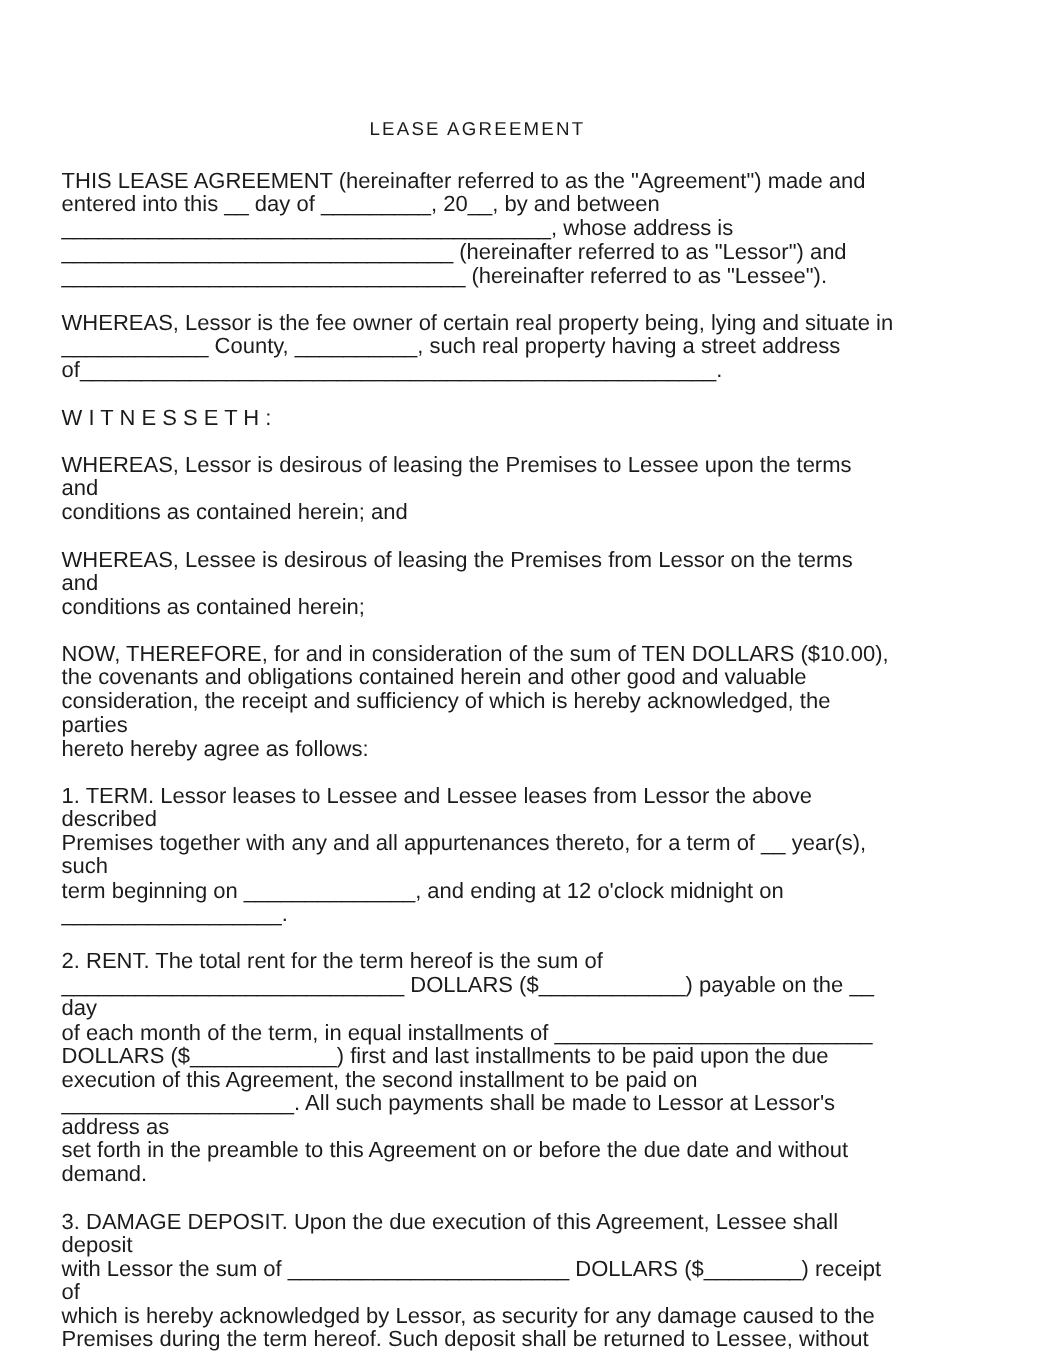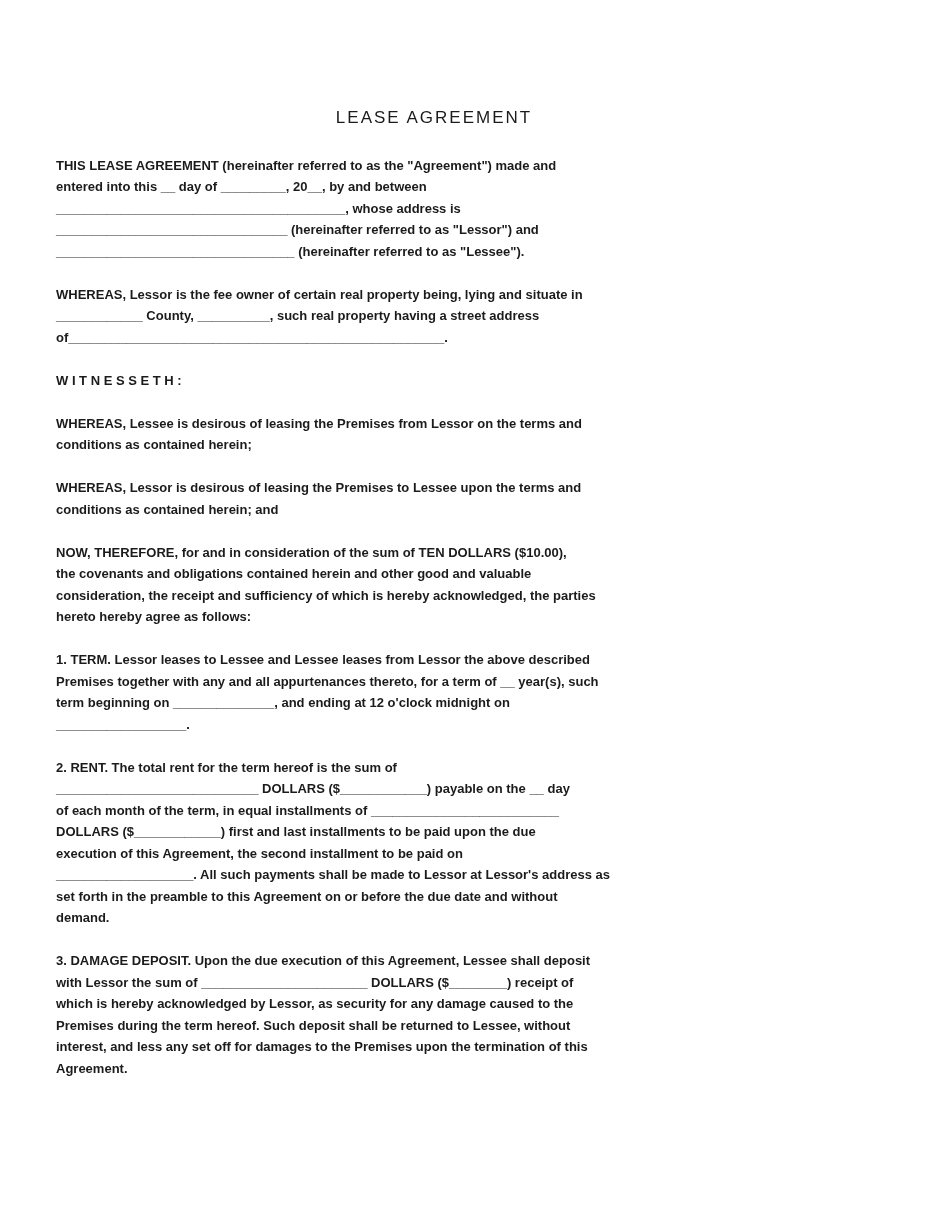"THIS LEASE AGREEMENT (hereinafter" .para { font-size: 13px -> 20px; font-weight: 700 -> 400 }
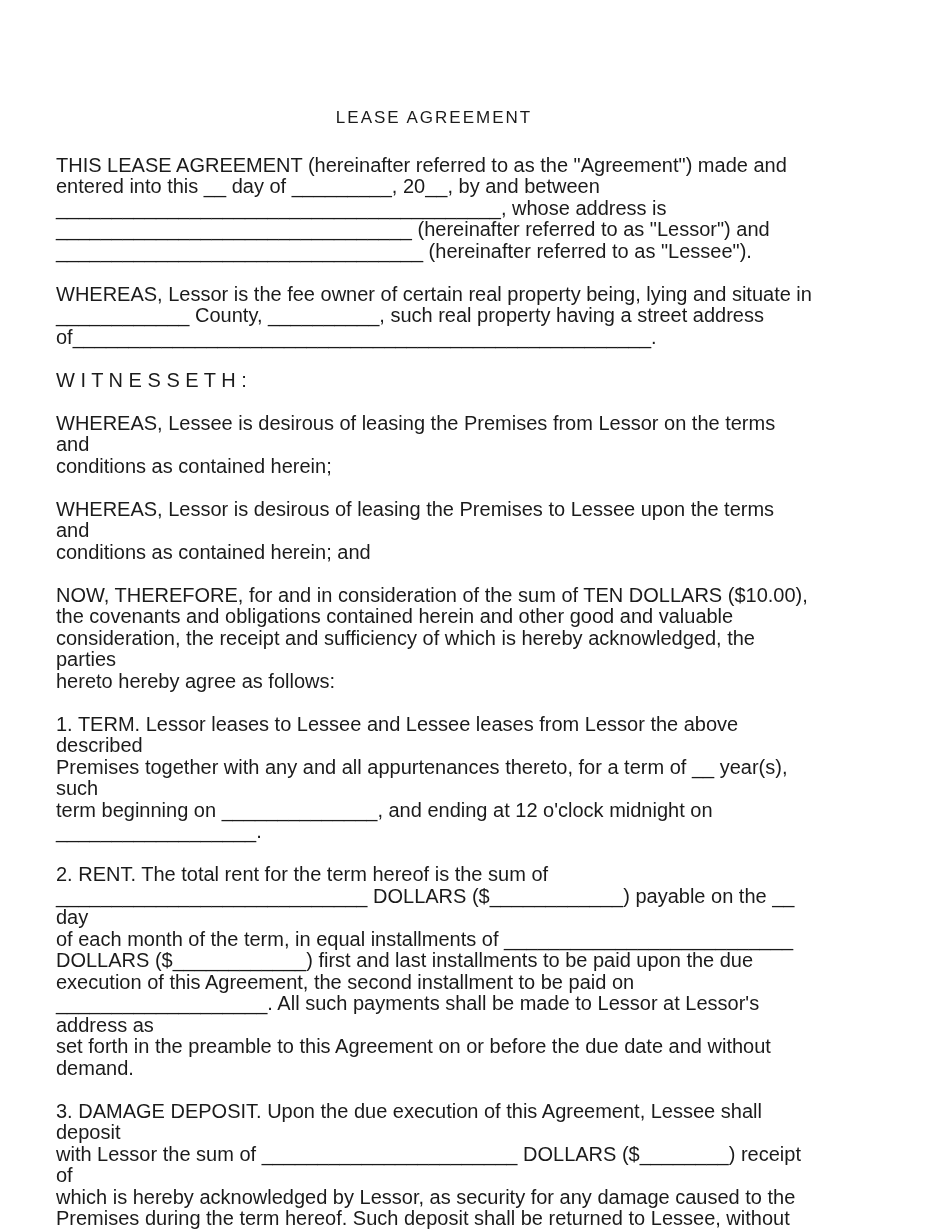"WHEREAS, Lessee is desirous of" p.para { order: before "WHEREAS, Lessor is desirous of" -> after "WHEREAS, Lessor is desirous of" }
